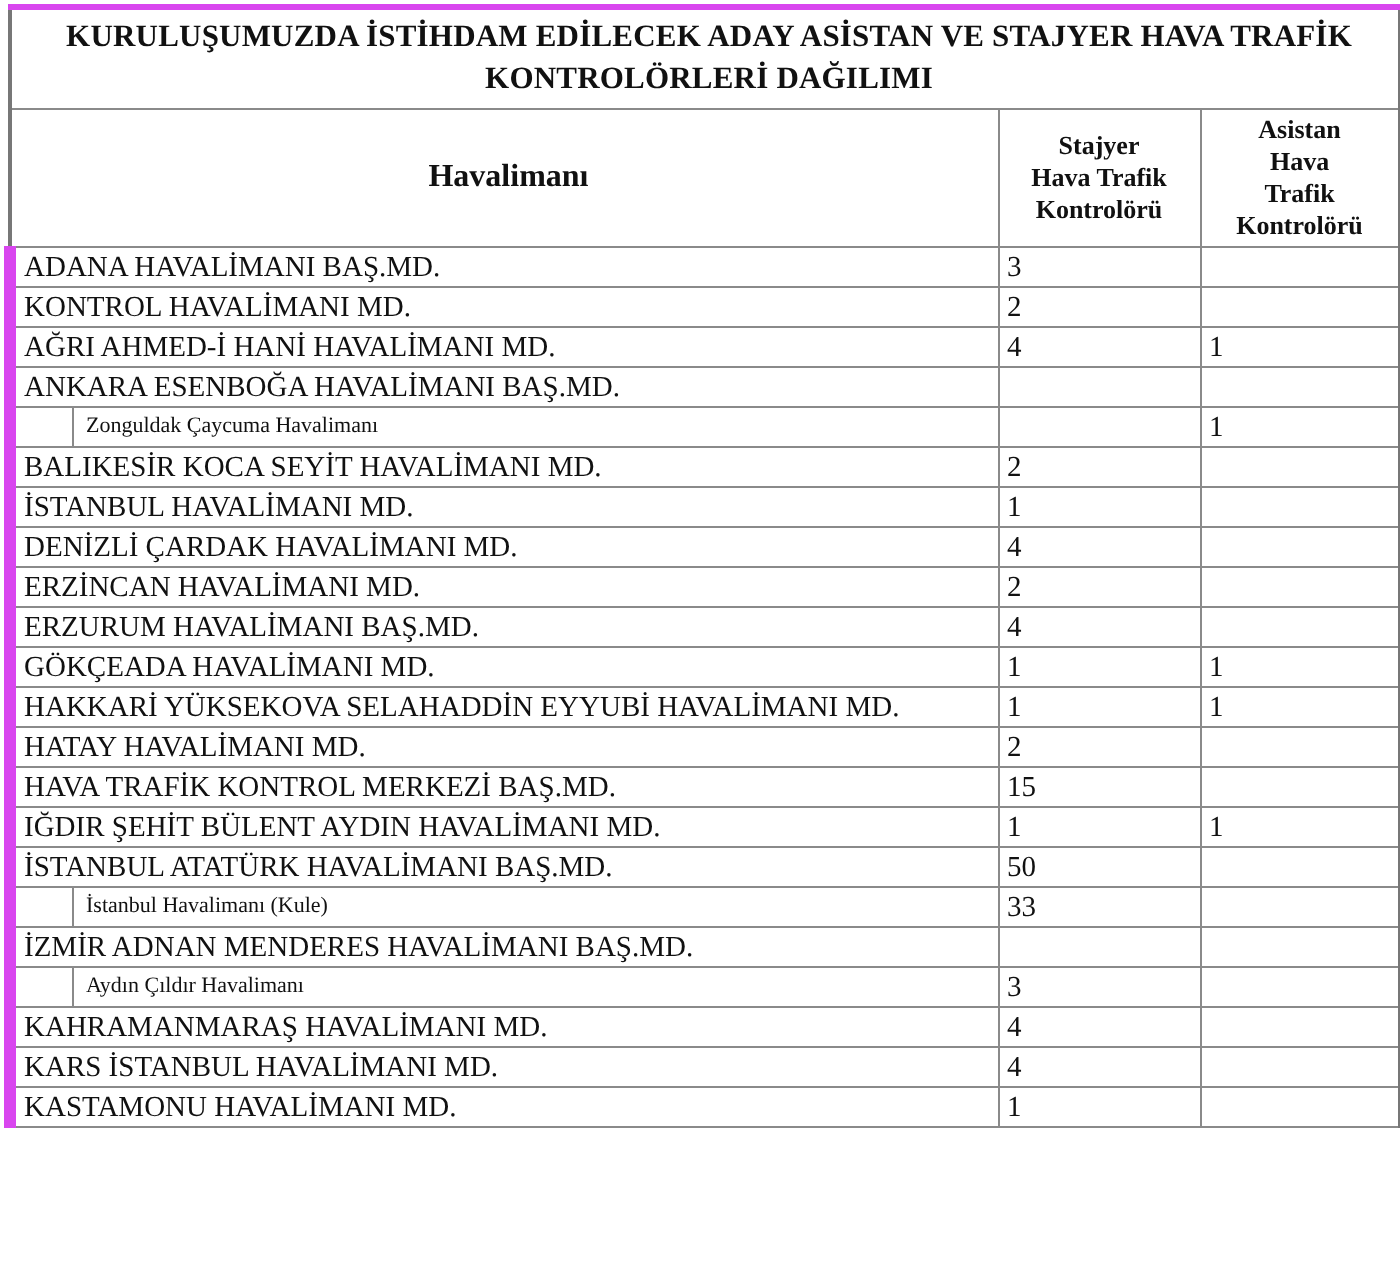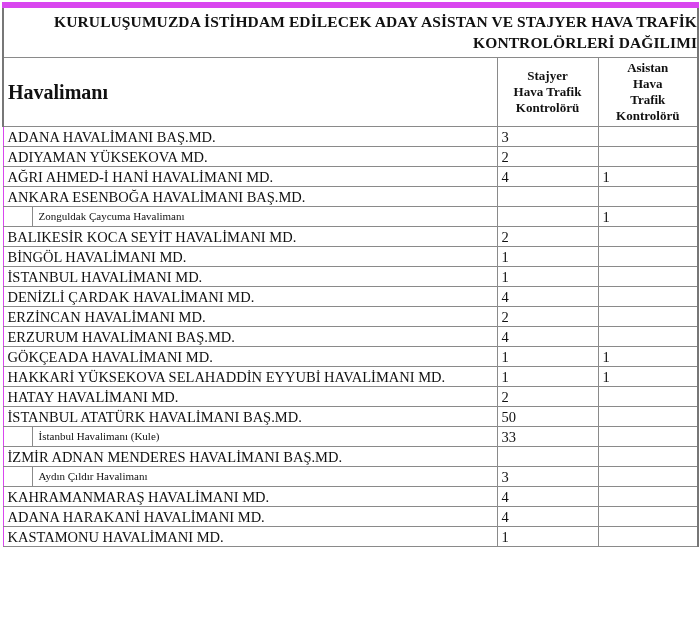"KURULUŞUMUZDA İSTİHDAM EDİLECEK ADAY" .title-cell { border-top: 6px solid #d946ef -> 3px solid #d946ef; text-align: right -> center }
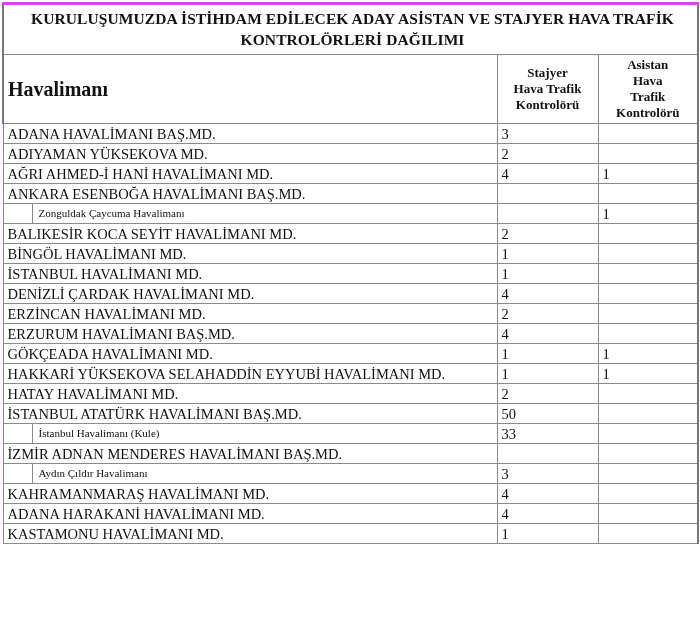"Havalimanı" .hdr-name { font-size: 20px -> 16px; text-align: left -> center }
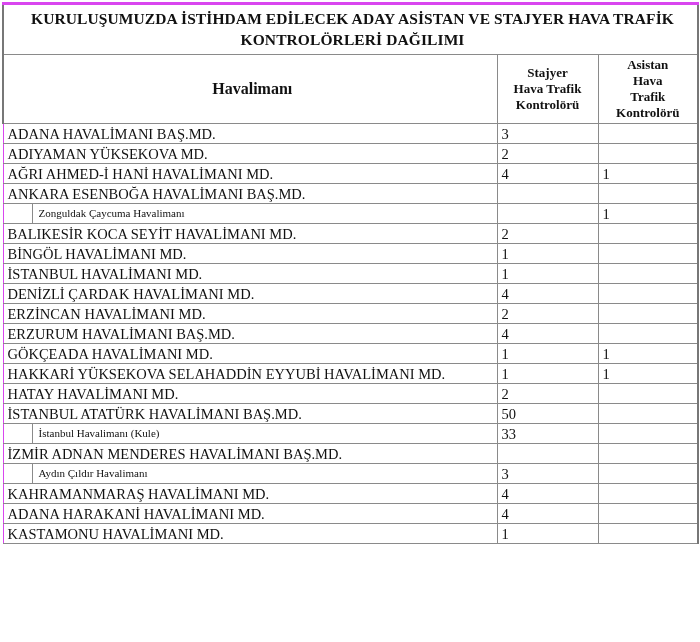"ADANA HAVALİMANI BAŞ.MD." tr.row td.name { border-left: 1px solid #d946ef -> 6px solid #d946ef }
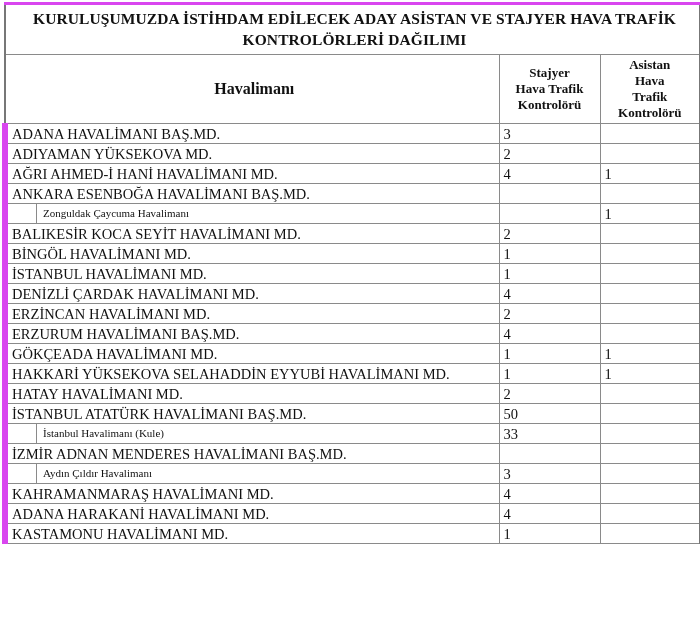"ADIYAMAN YÜKSEKOVA MD." td.name { text: ADIYAMAN YÜKSEKOVA -> KONTROL HAVALİMANI }
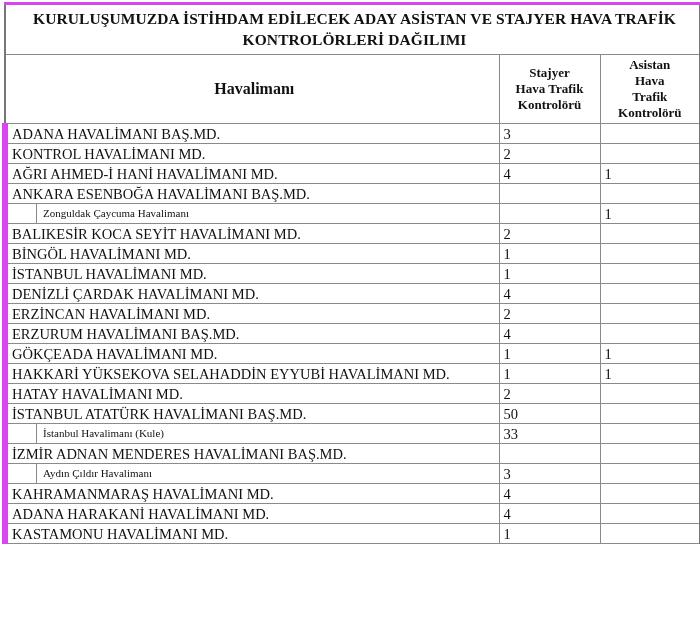"BİNGÖL HAVALİMANI MD." tr.row { html: <tr> <td>BİNGÖL HAVALİMANI MD.</td> <td>1</td> <td></td> </tr> -> none }
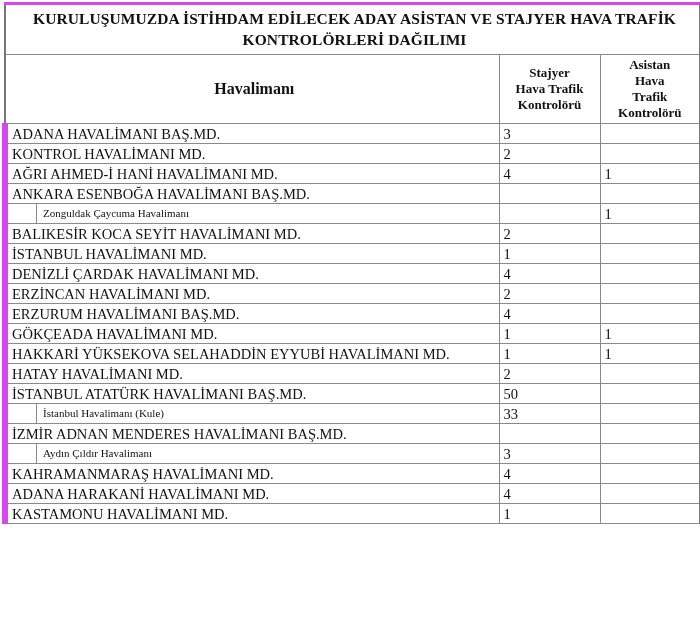"HAVA TRAFİK KONTROL MERKEZİ BAŞ.MD." tr.row { html: none -> <tr> <td>HAVA TRAFİK KONTROL MERKEZİ BAŞ.MD.</td> <td>15</td> <td></td> </tr> }
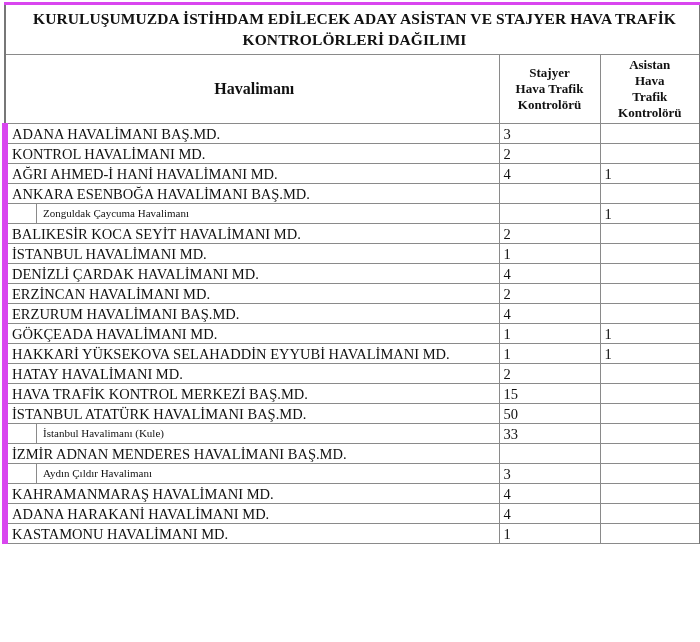"IĞDIR ŞEHİT BÜLENT AYDIN HAVALİMANI" tr.row { html: none -> <tr> <td>IĞDIR ŞEHİT BÜLENT AYDIN HAVALİMANI MD.</td> <td>1</td> <td>1</td> </tr> }
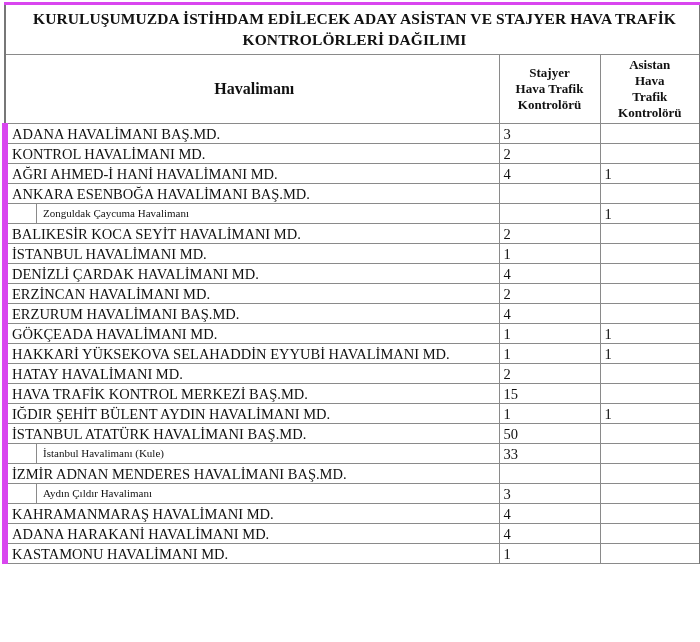"ADANA HARAKANİ HAVALİMANI MD." td.name { text: ADANA HARAKANİ -> KARS İSTANBUL }
